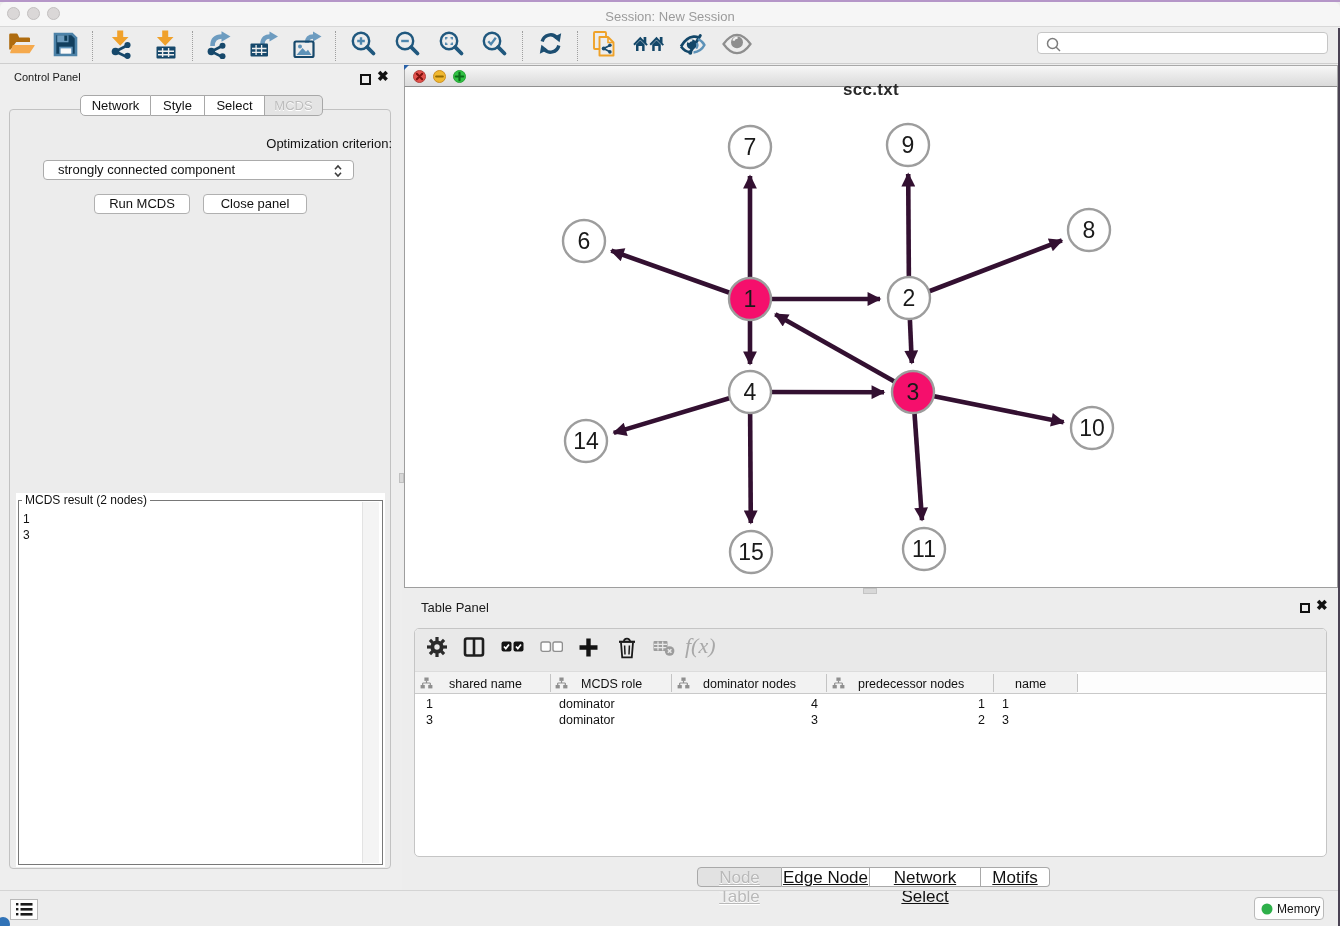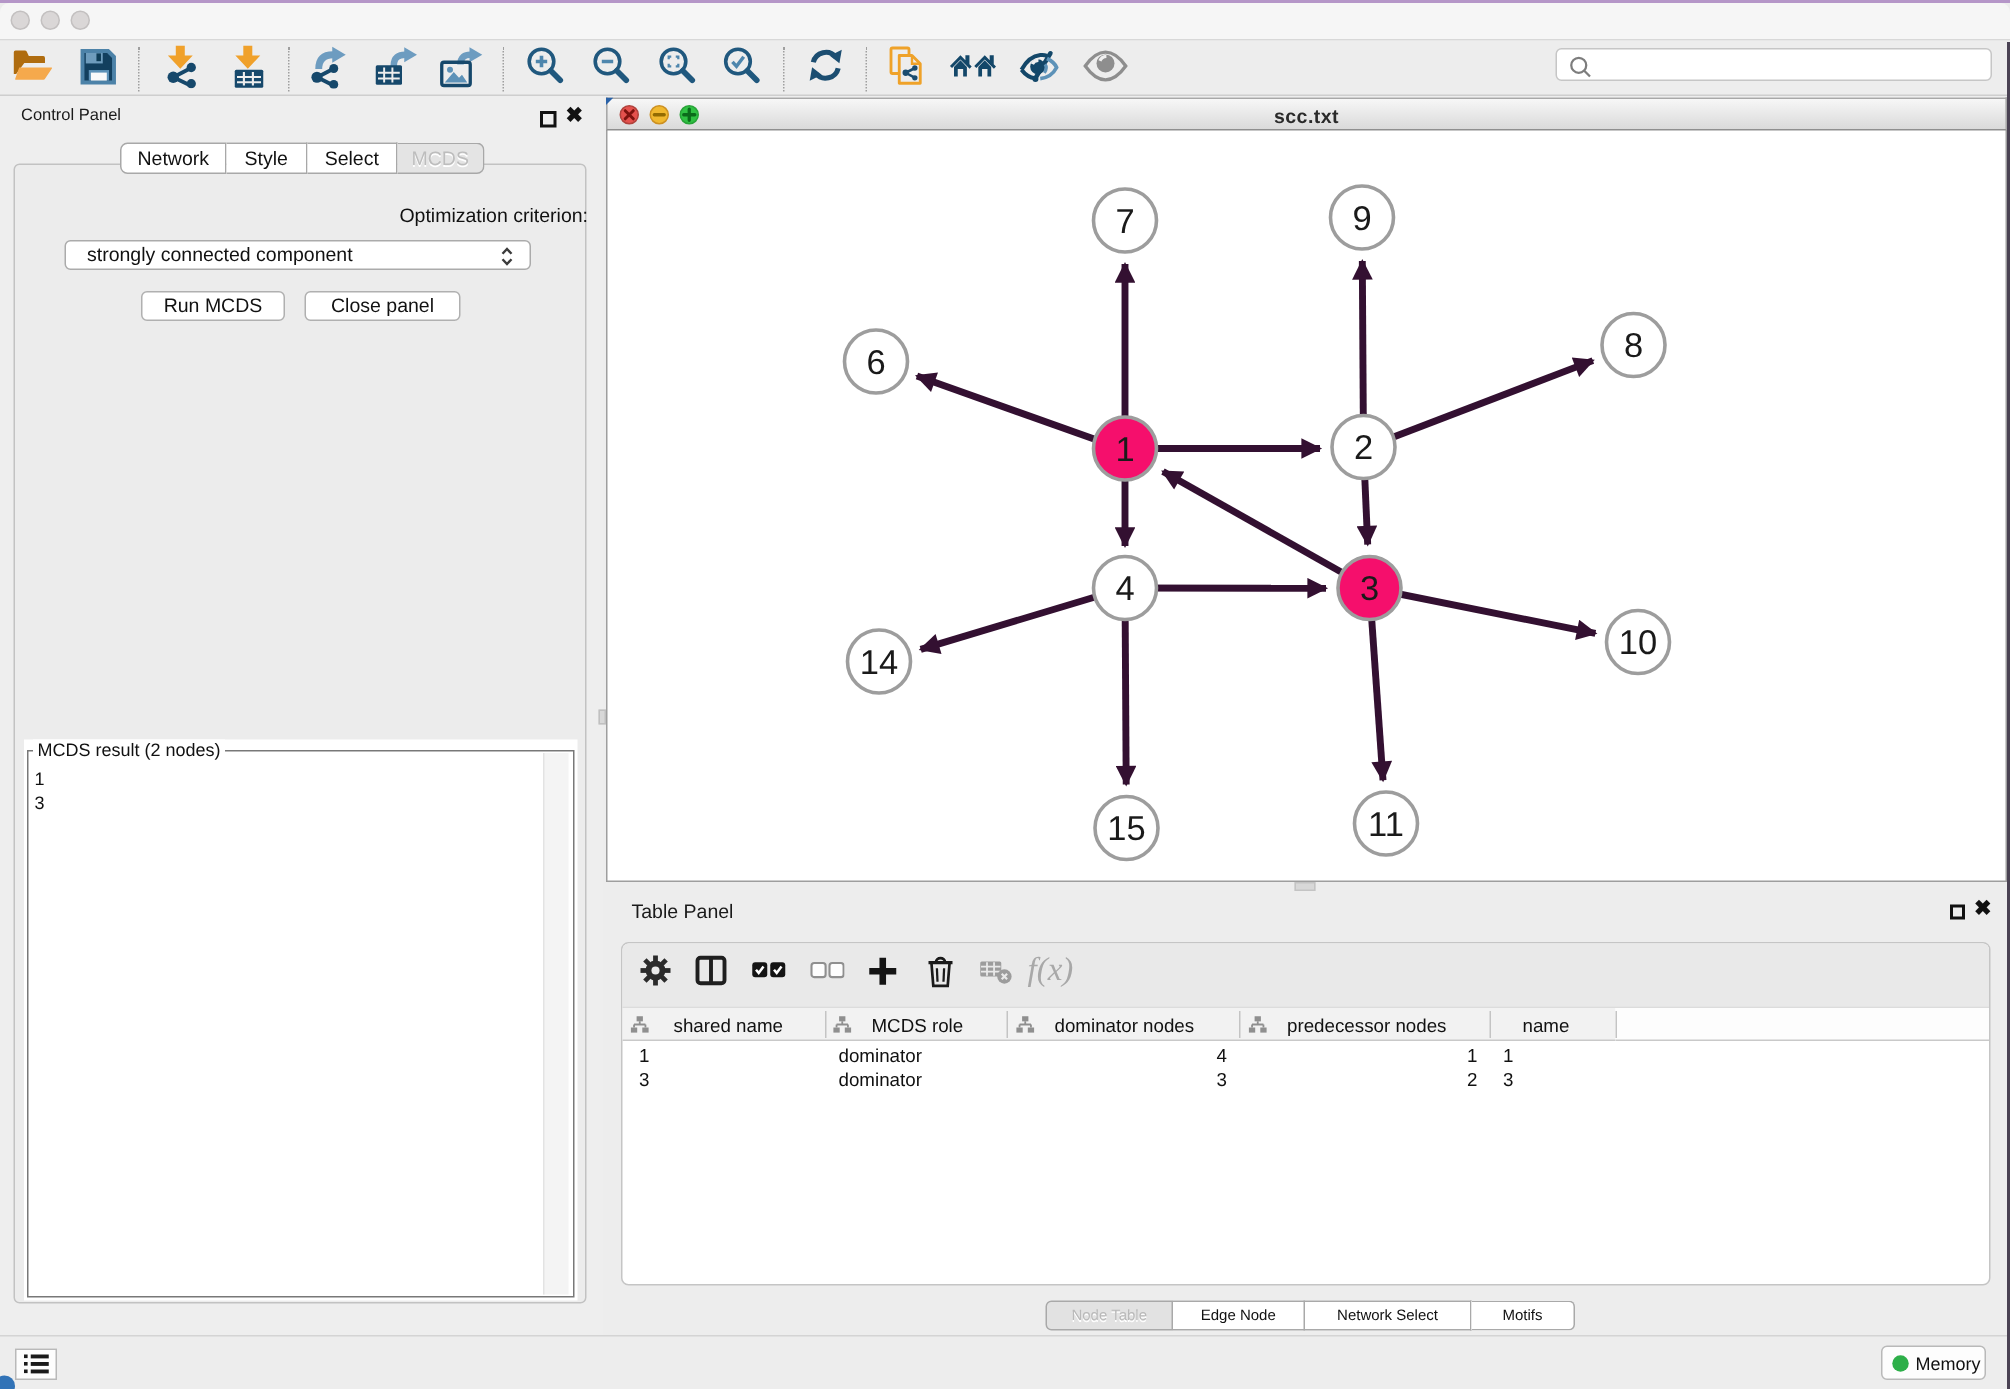"Session: New Session" div.abs { html: none -> <div>Session: New Session</div> }
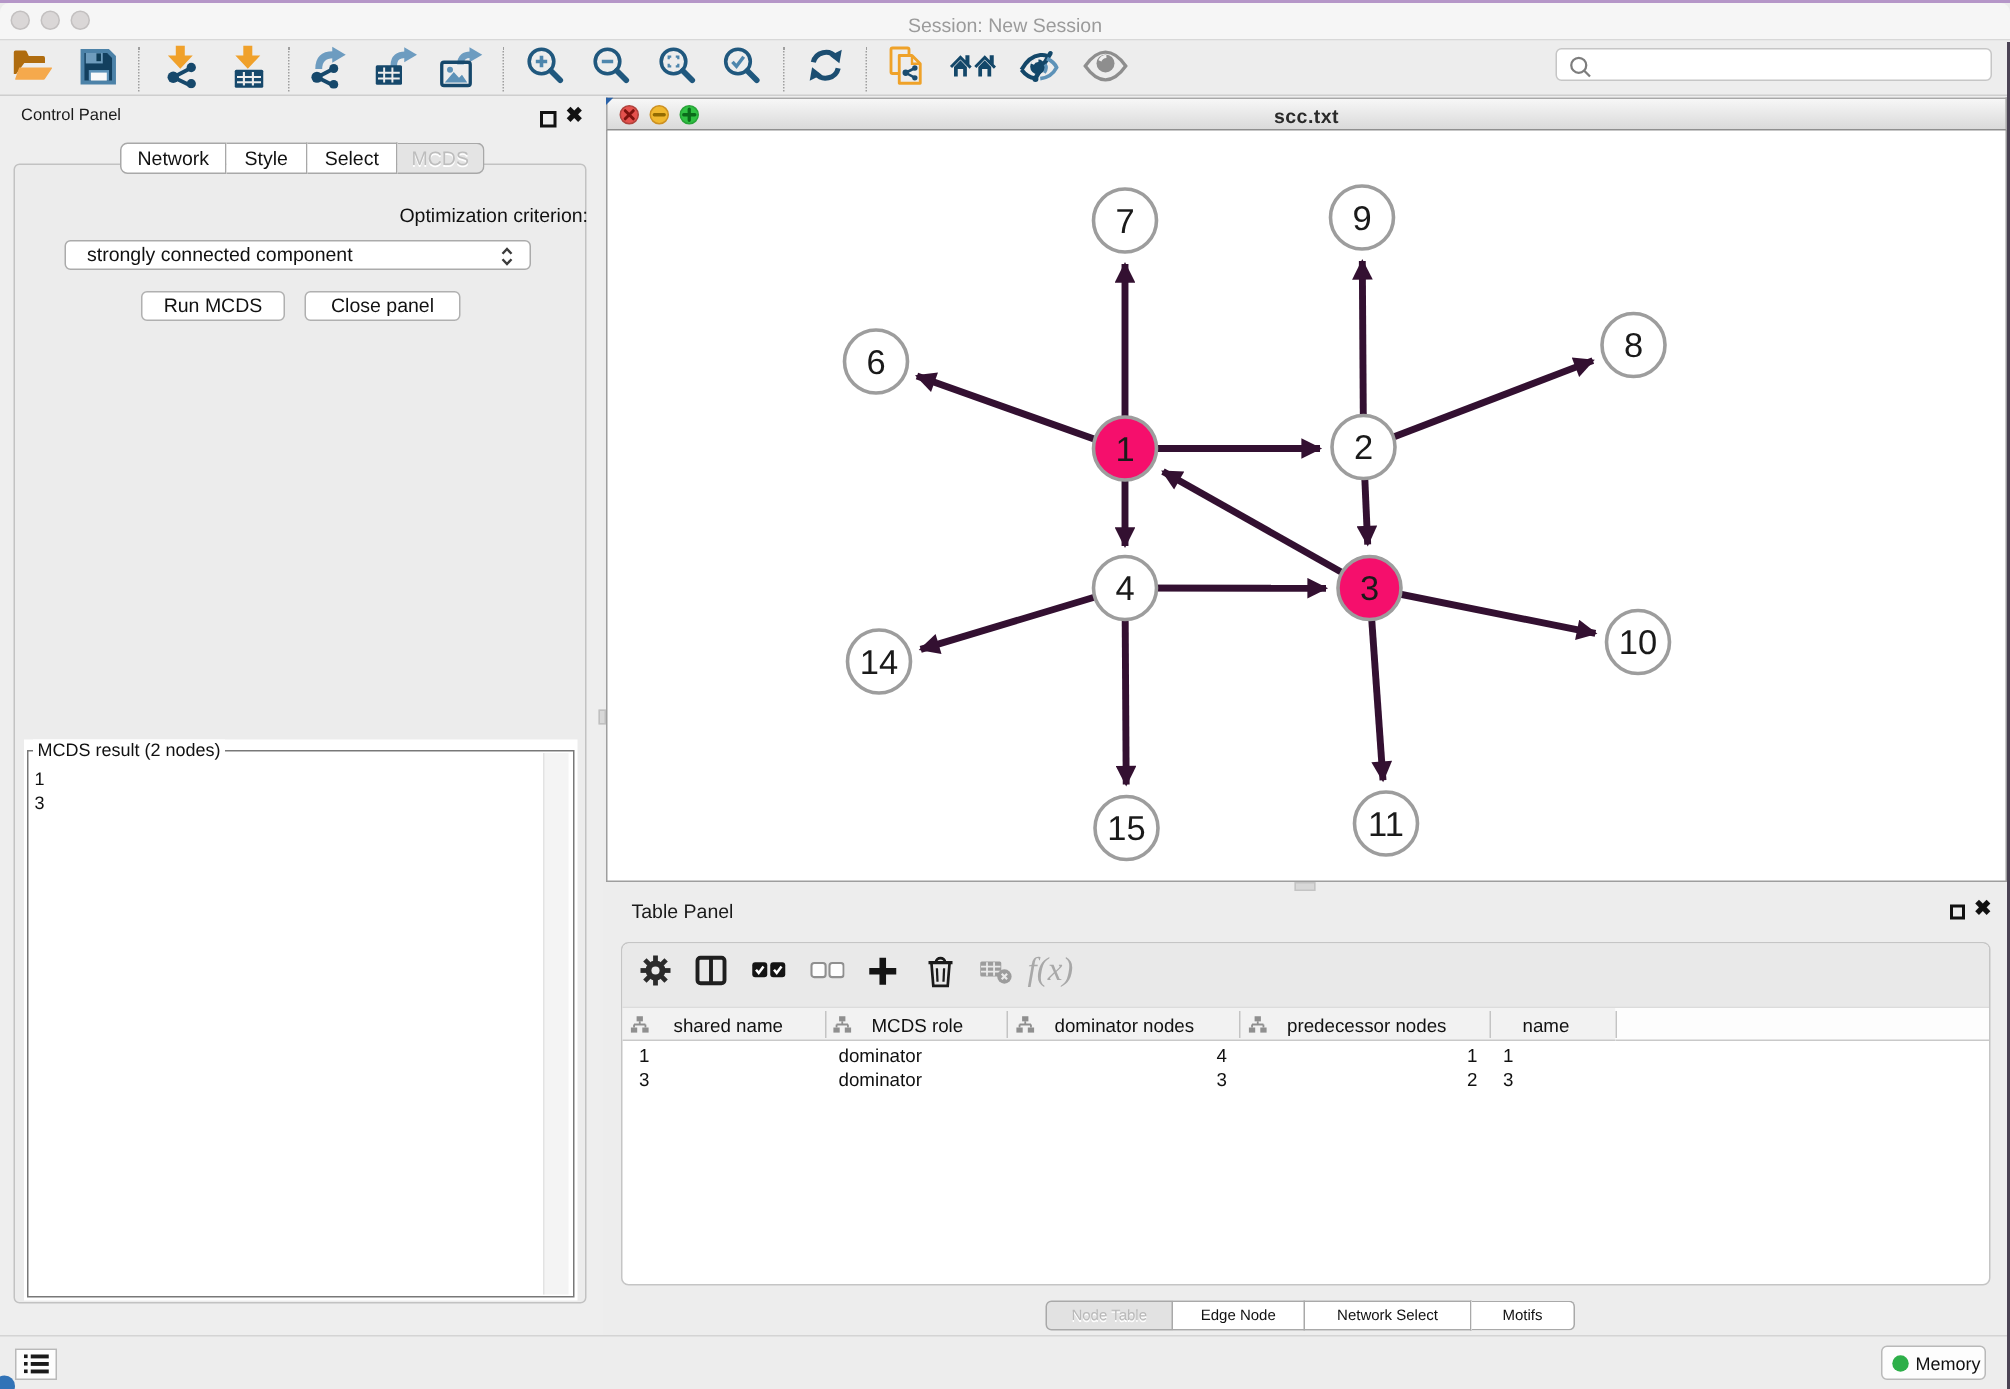"scc.txt" #nettitle-text { font-size: 13px -> 17px; top: 4px -> 14px }
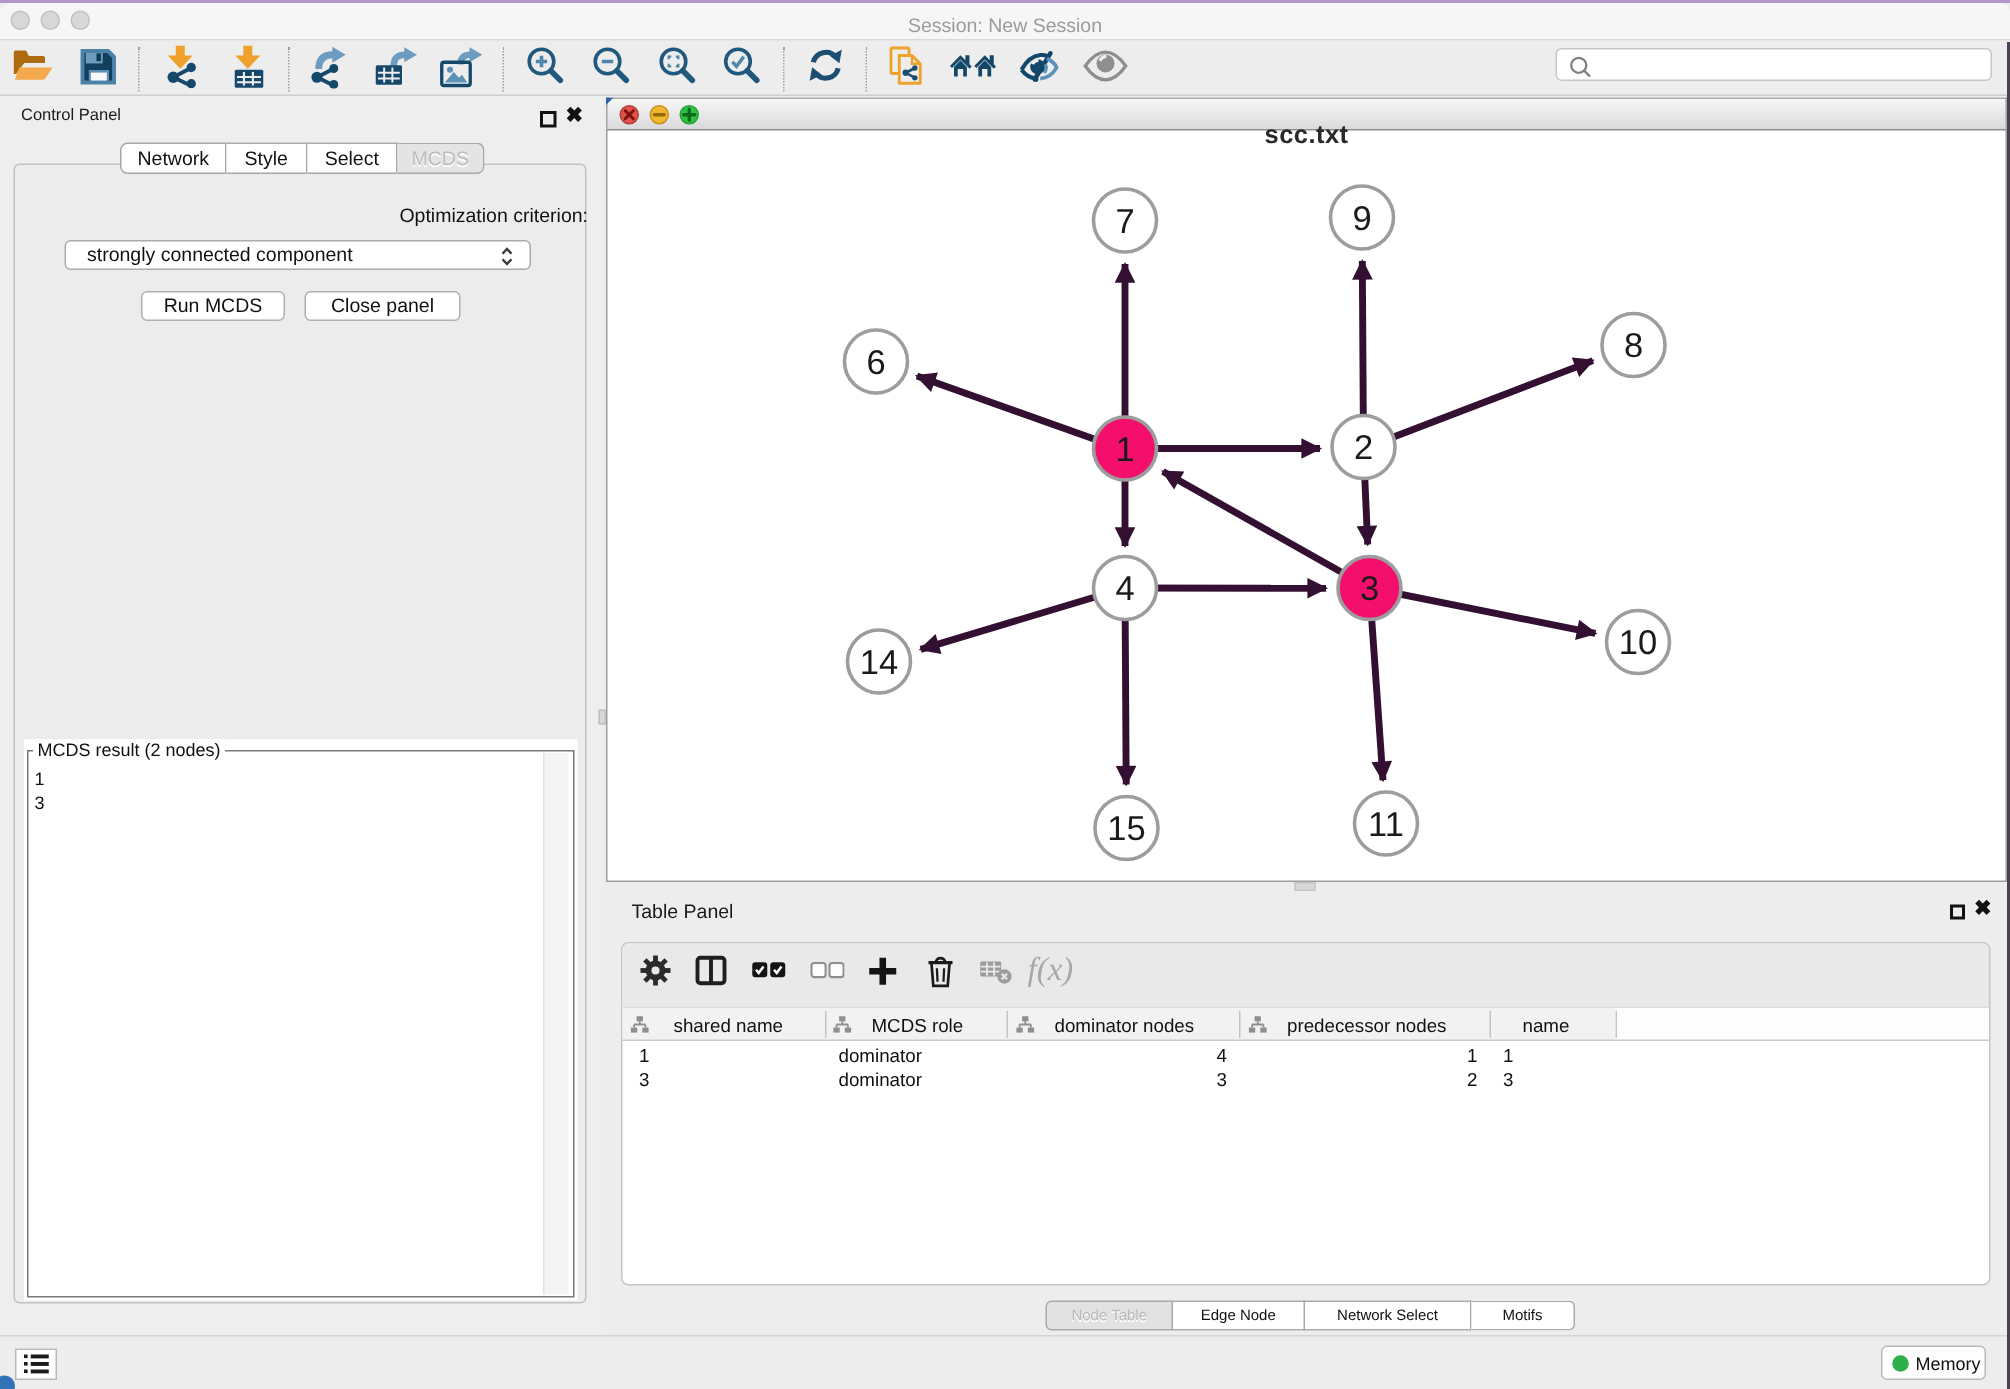"Node Table" .btab { font-size: 10px -> 17px; text-decoration: none -> underline }
